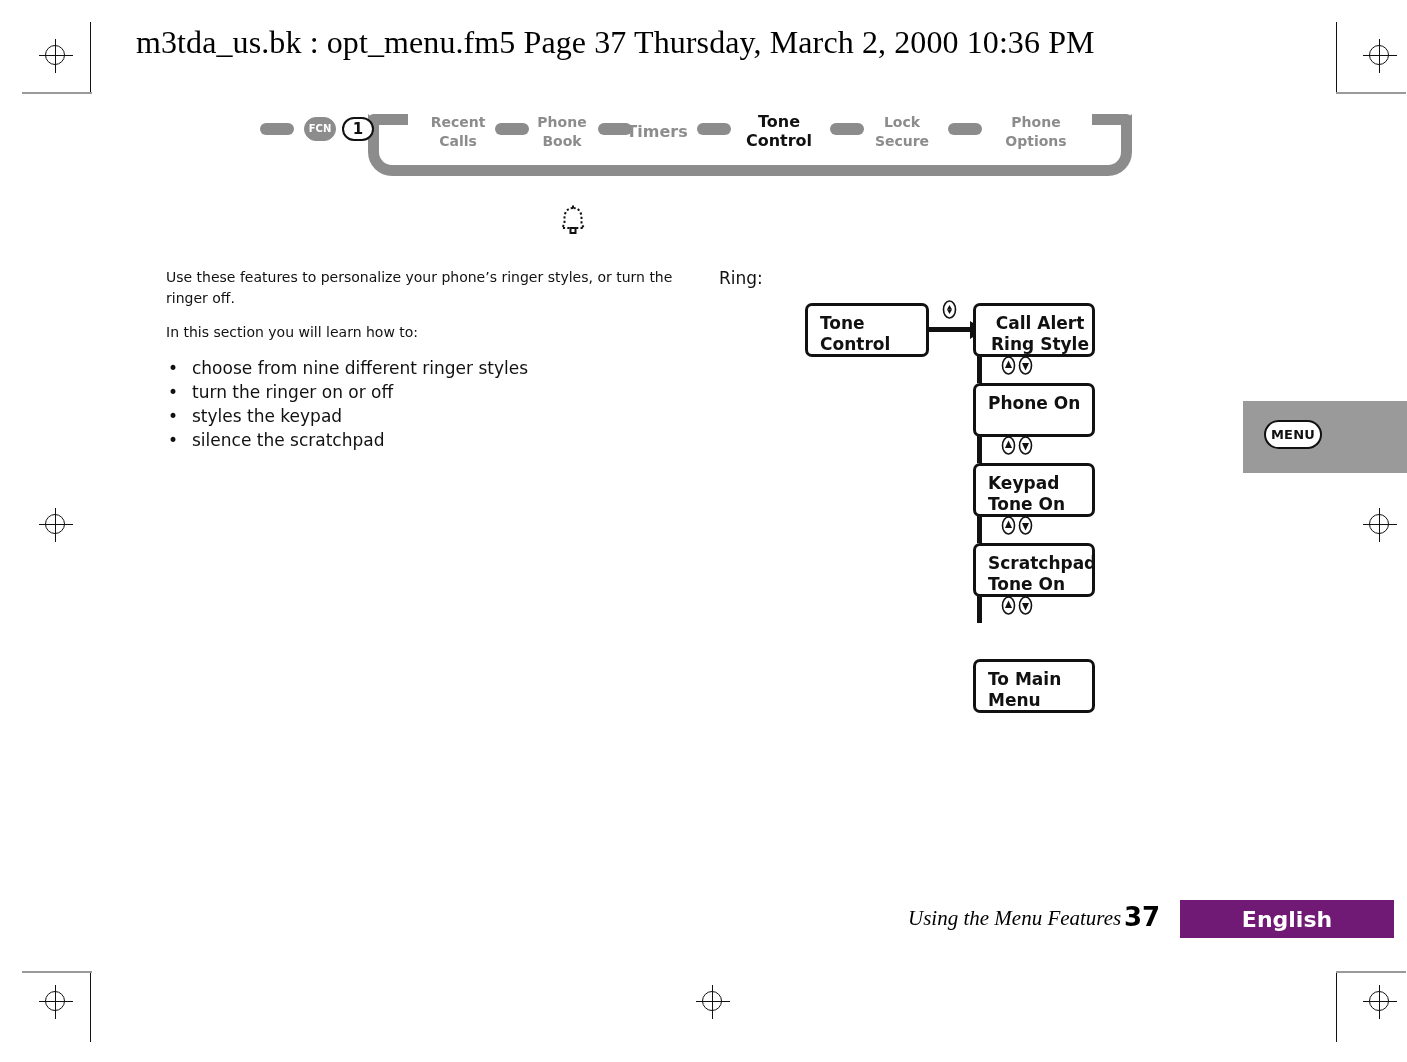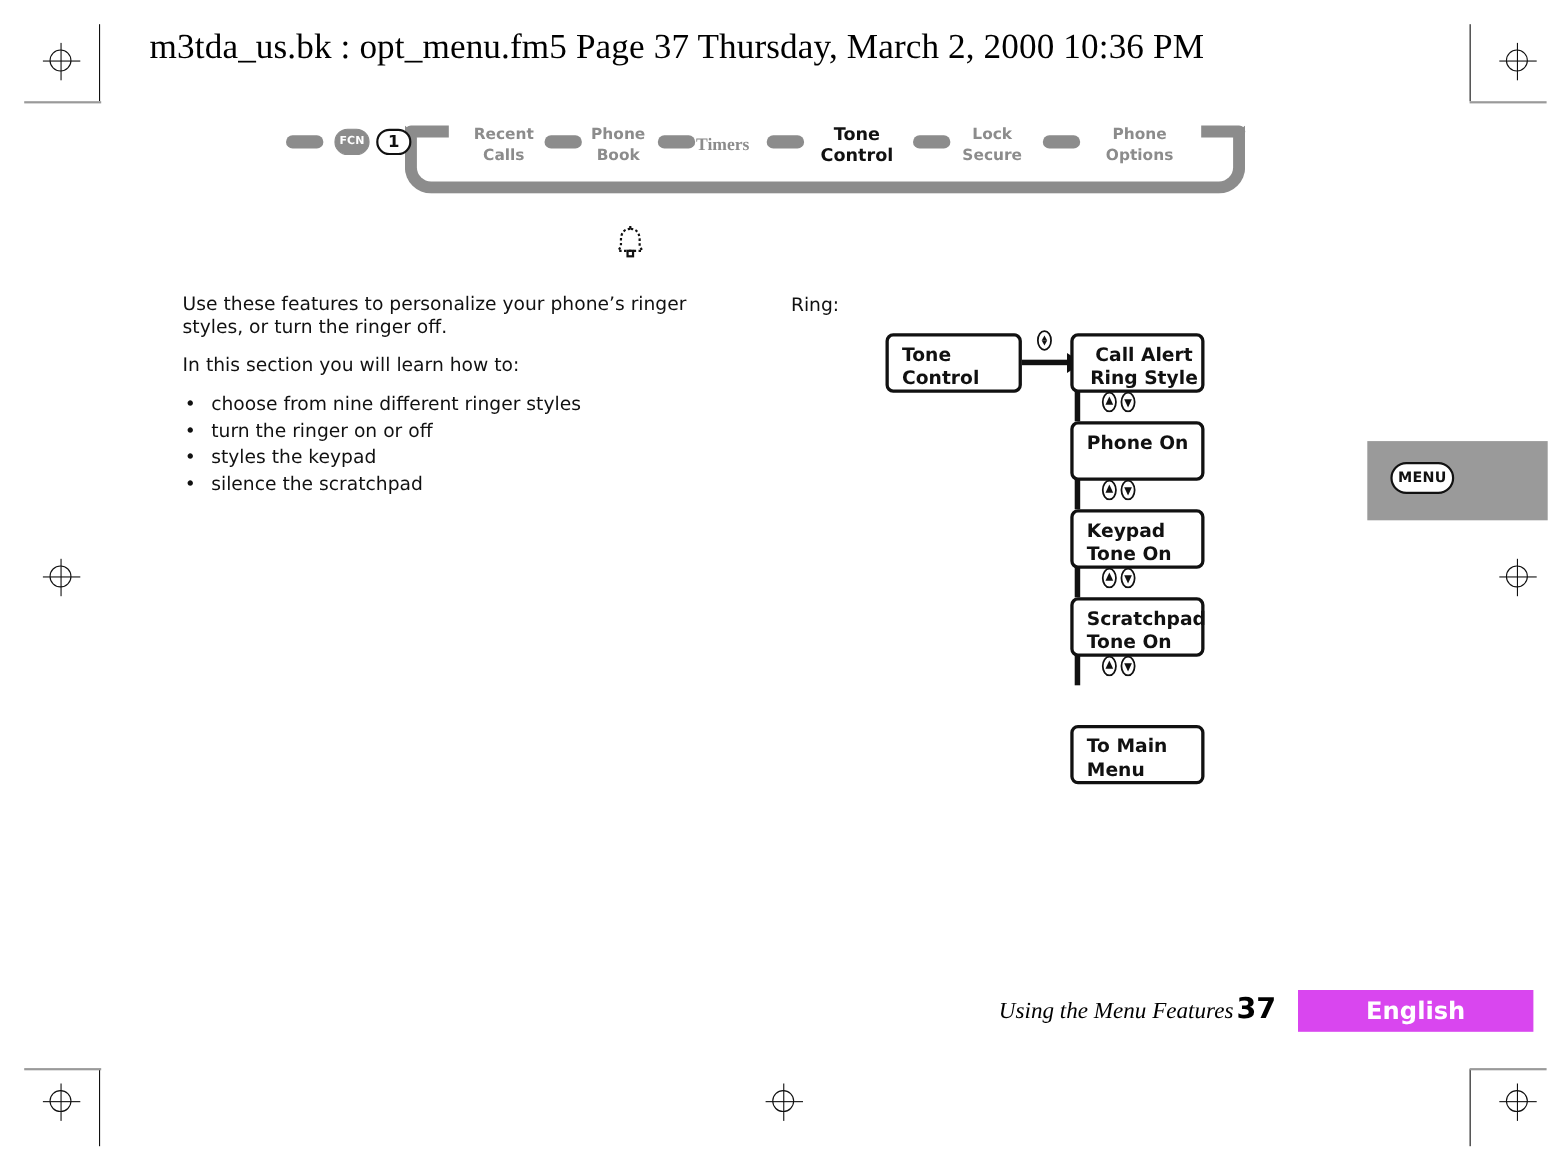"Timers" .nav-label.small { font-family: Liberation Serif, serif -> none }
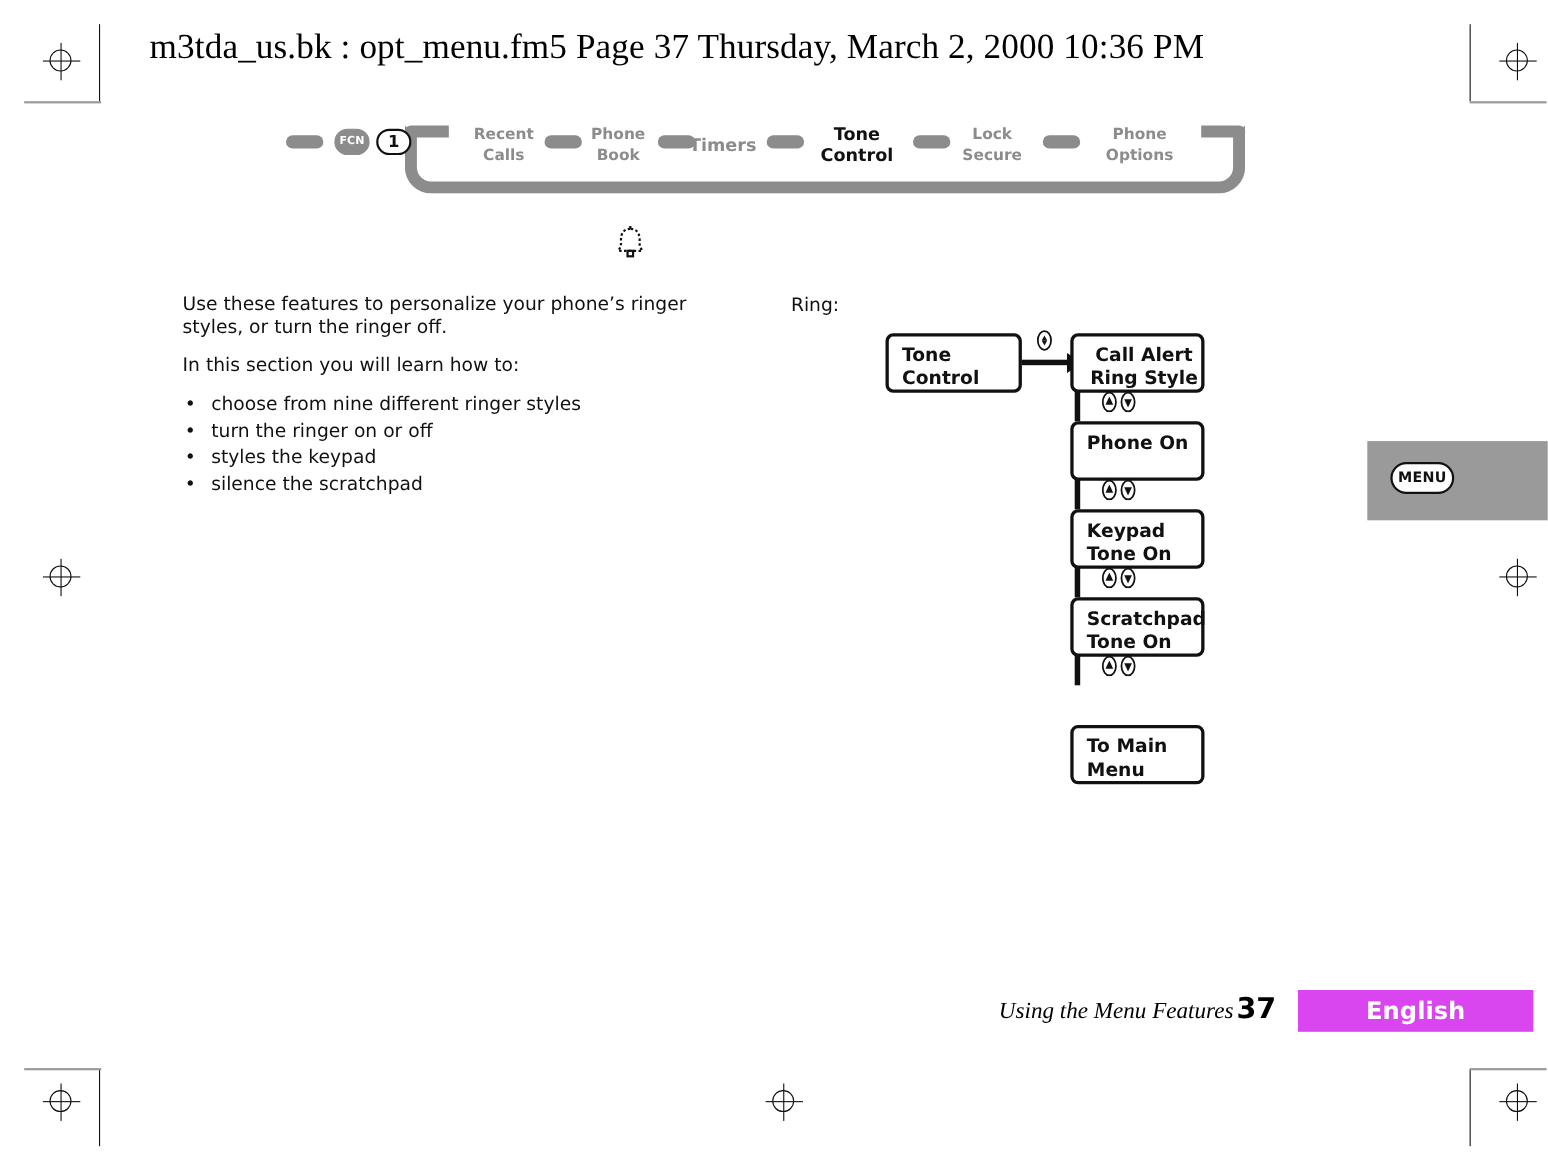"Use these features to personalize" .para { font-size: 17px -> 14px }
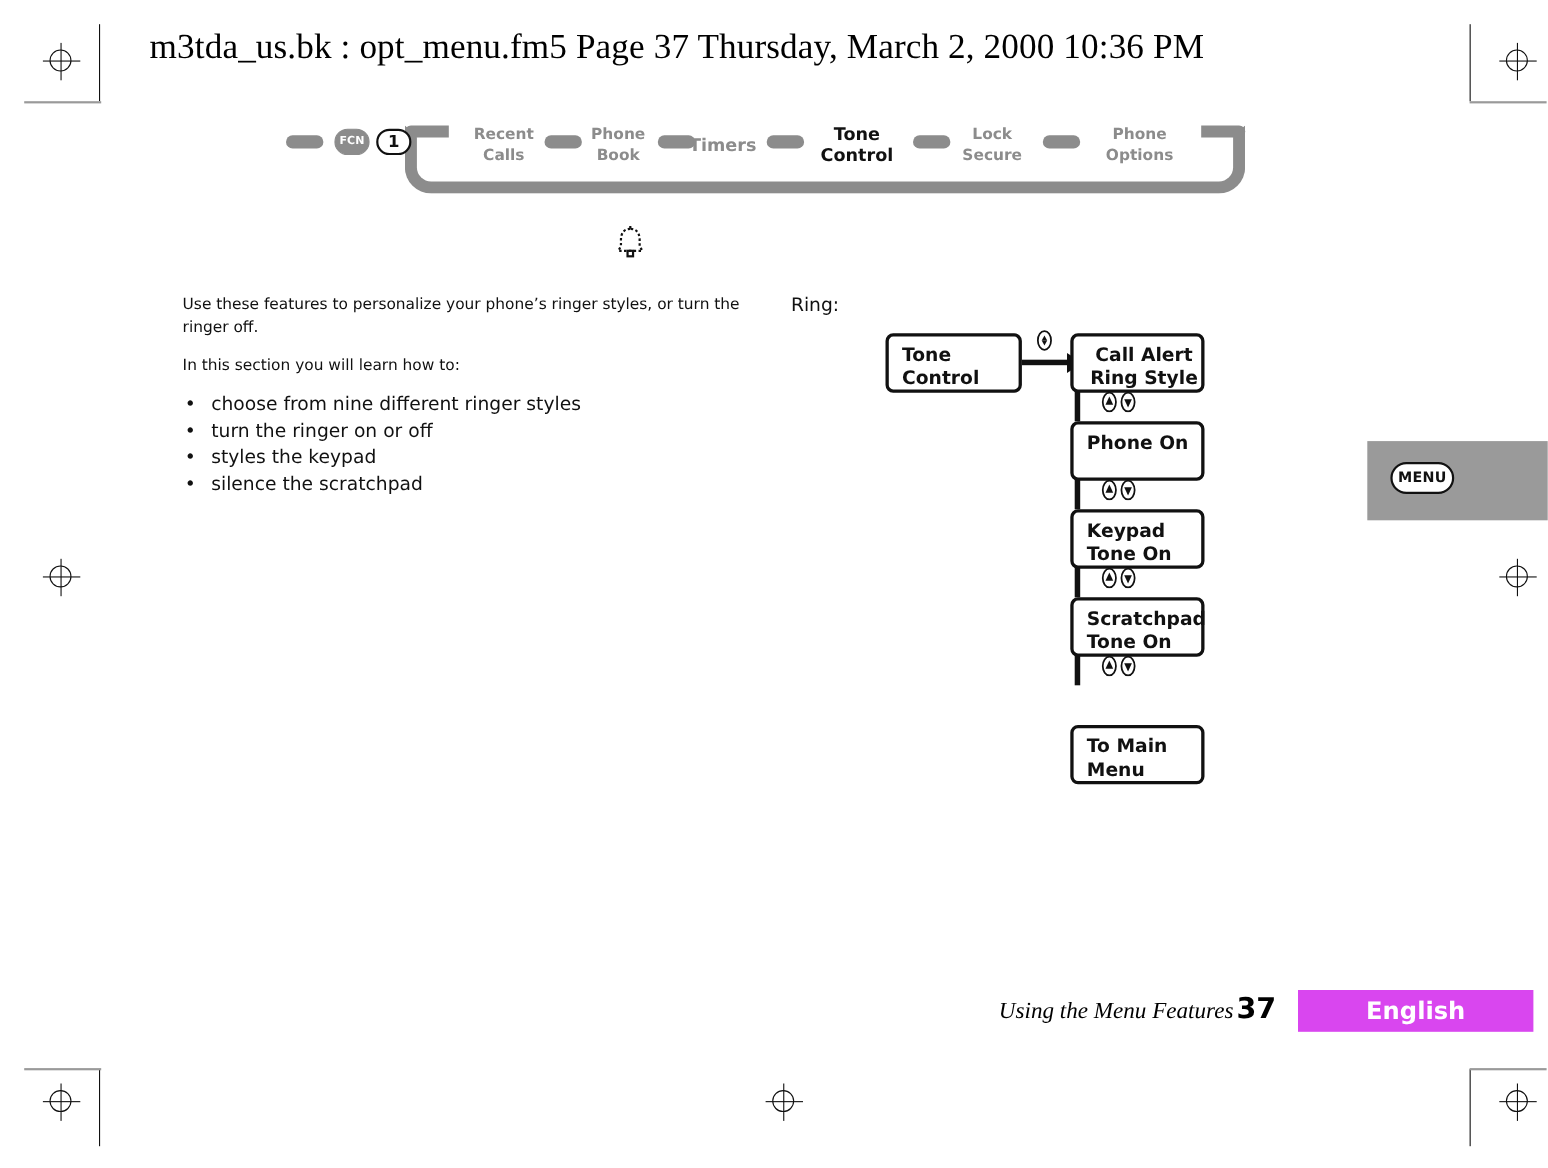"English" .footer-lang { background: #d946ef -> #701a75 }
